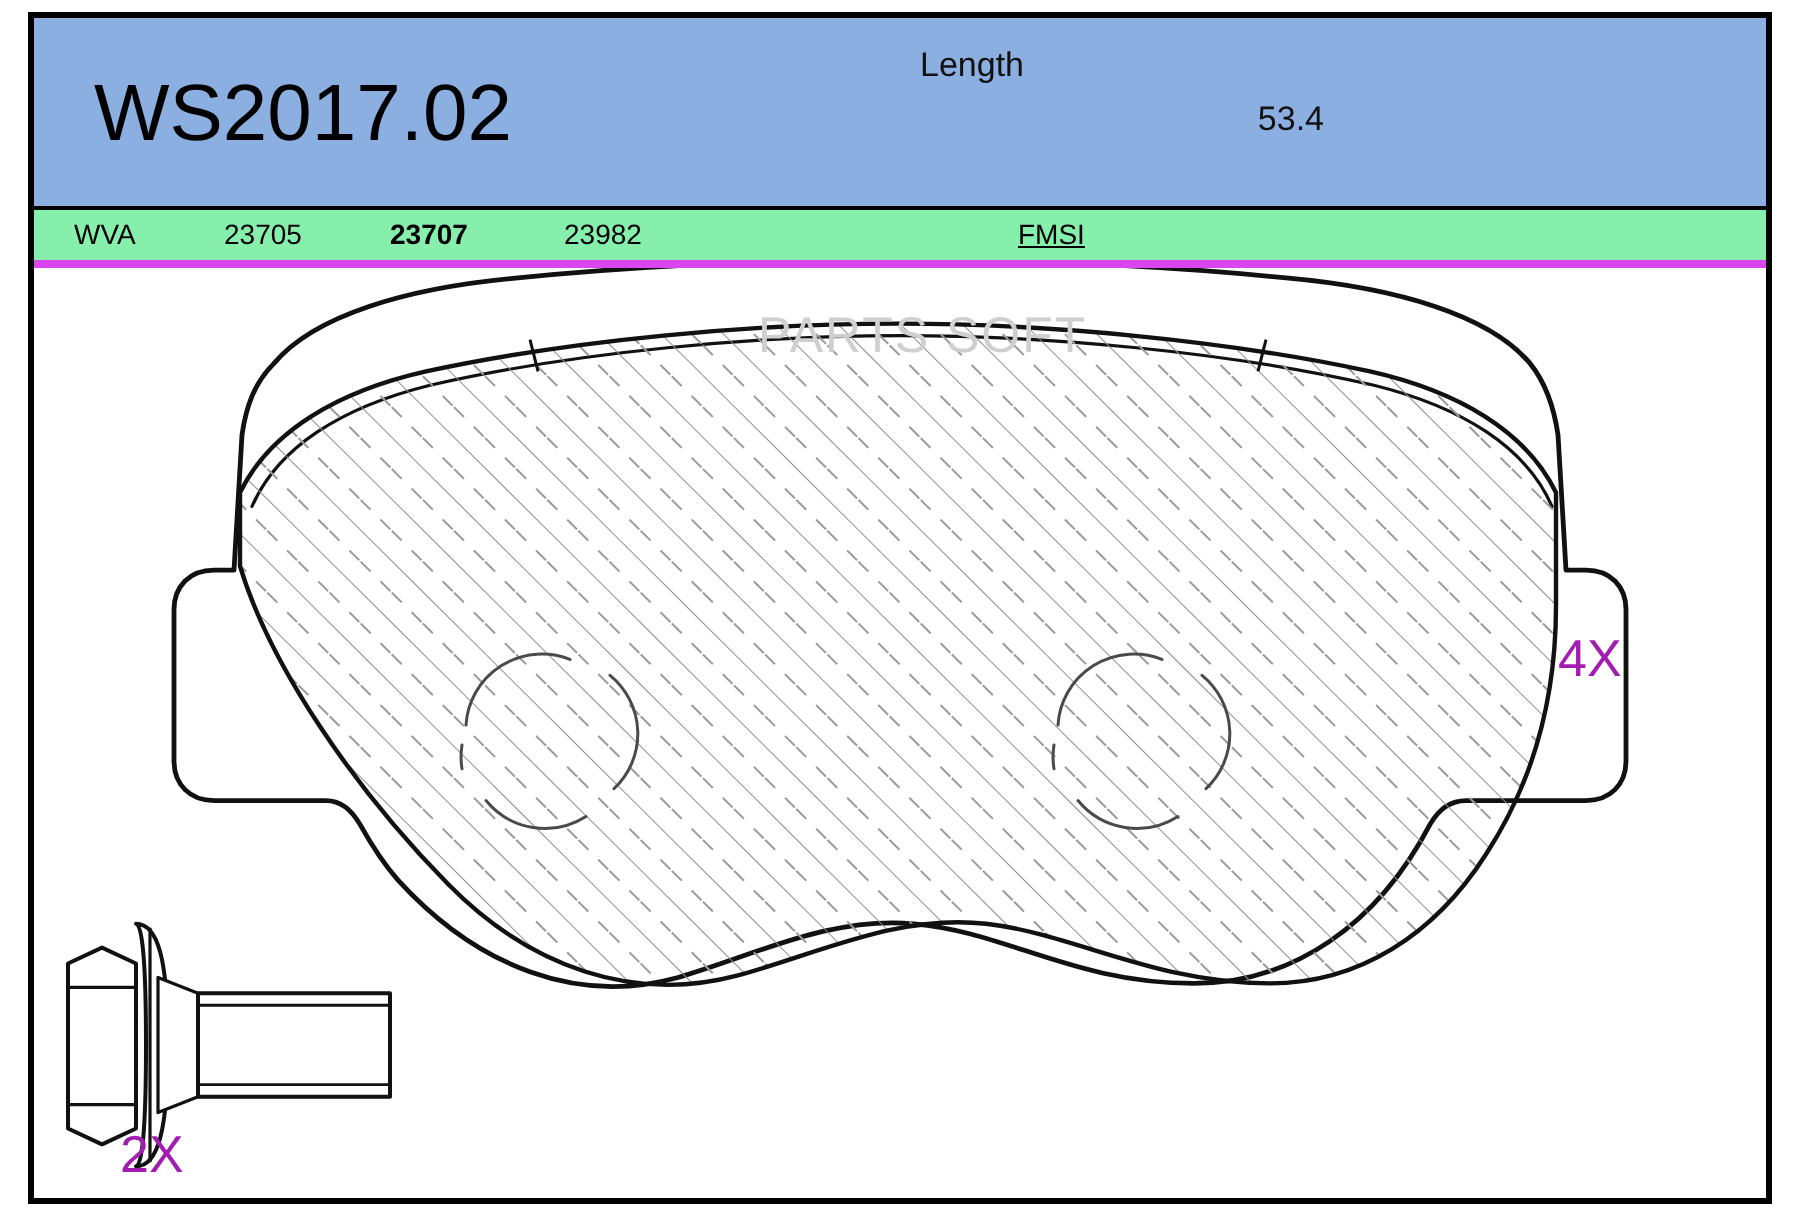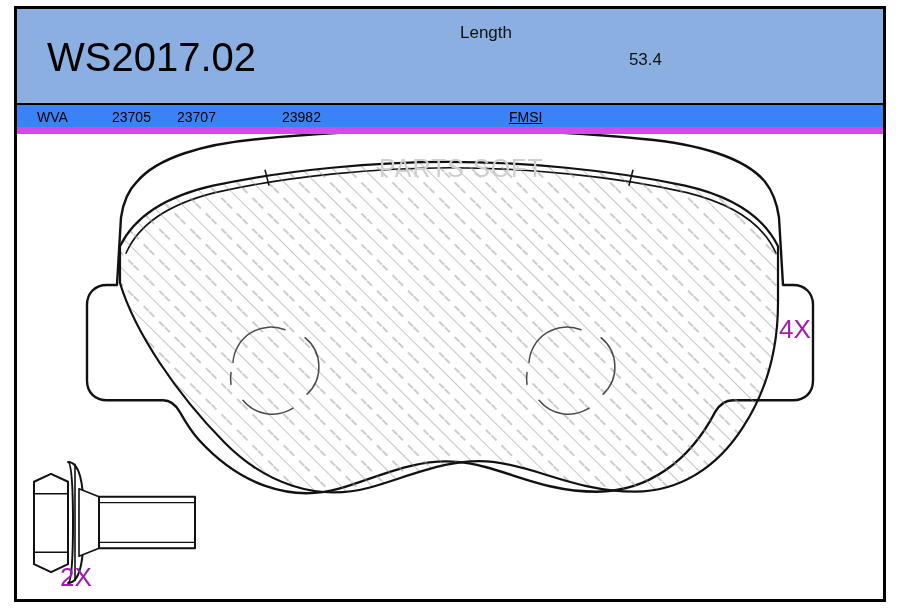"WVA" #coderow { background: #3b82f6 -> #86efac; border-bottom: 7px solid #d946ef -> 4px solid #d946ef }
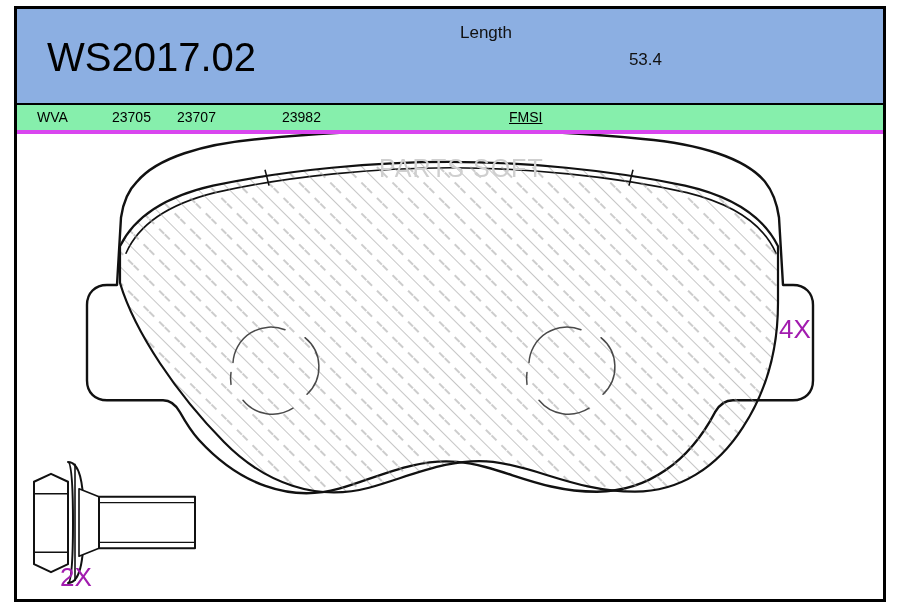"23707" #code-n2 { font-weight: none -> bold; left: 160px -> 178px }
